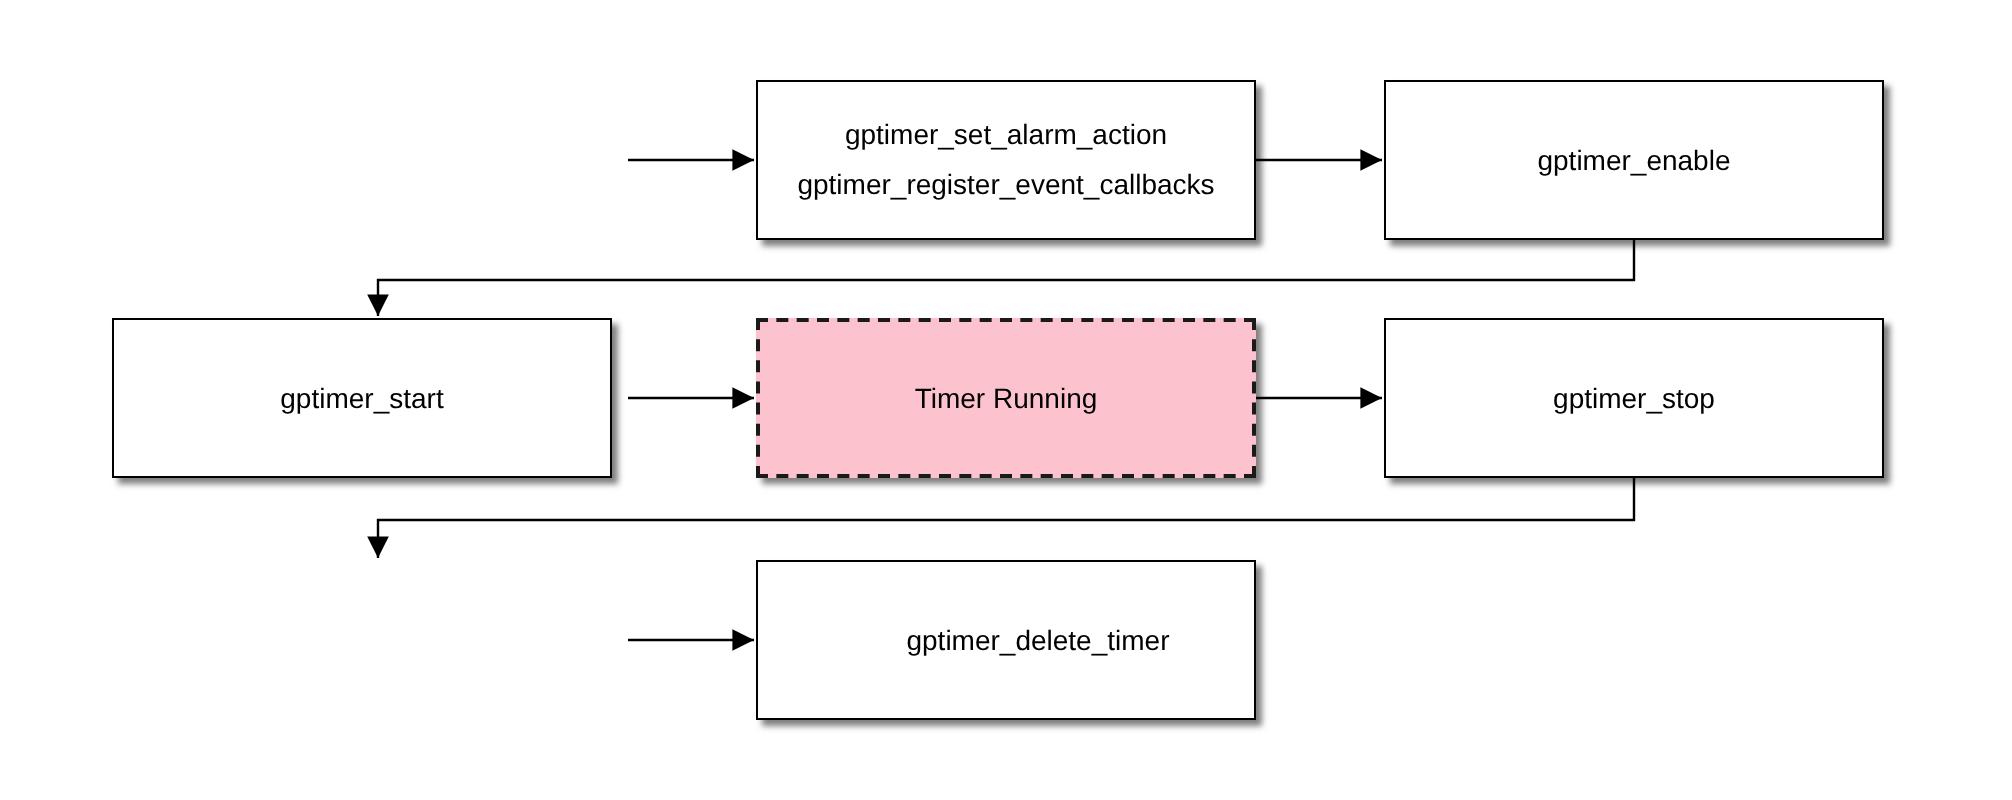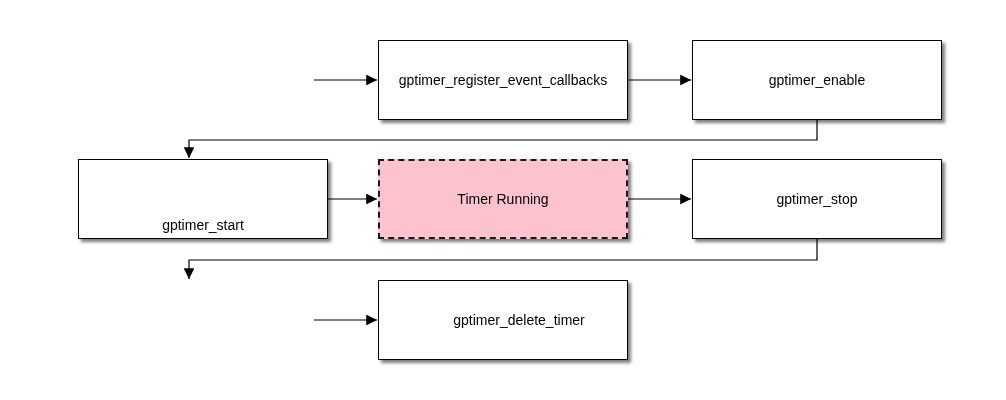"gptimer_set_alarm_action" span.line { html: none -> <span>gptimer_set_alarm_action</span> }
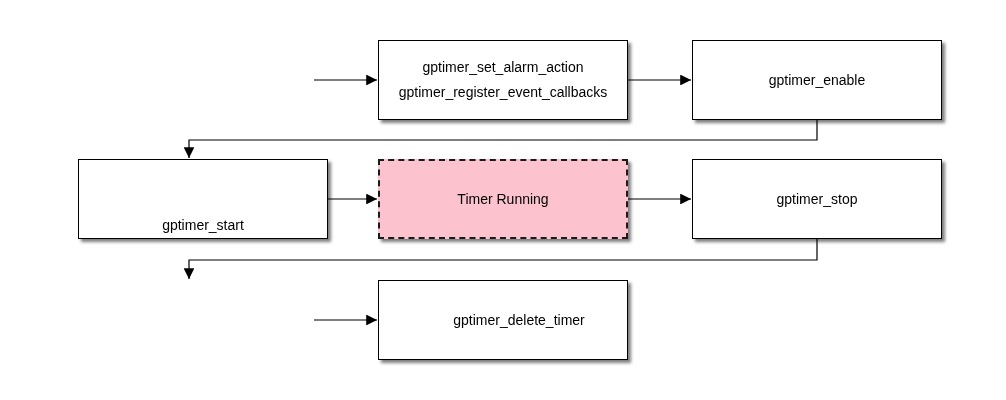"gptimer_start" #n-start { justify-content: flex-end -> none; left: 78px -> 56px }
